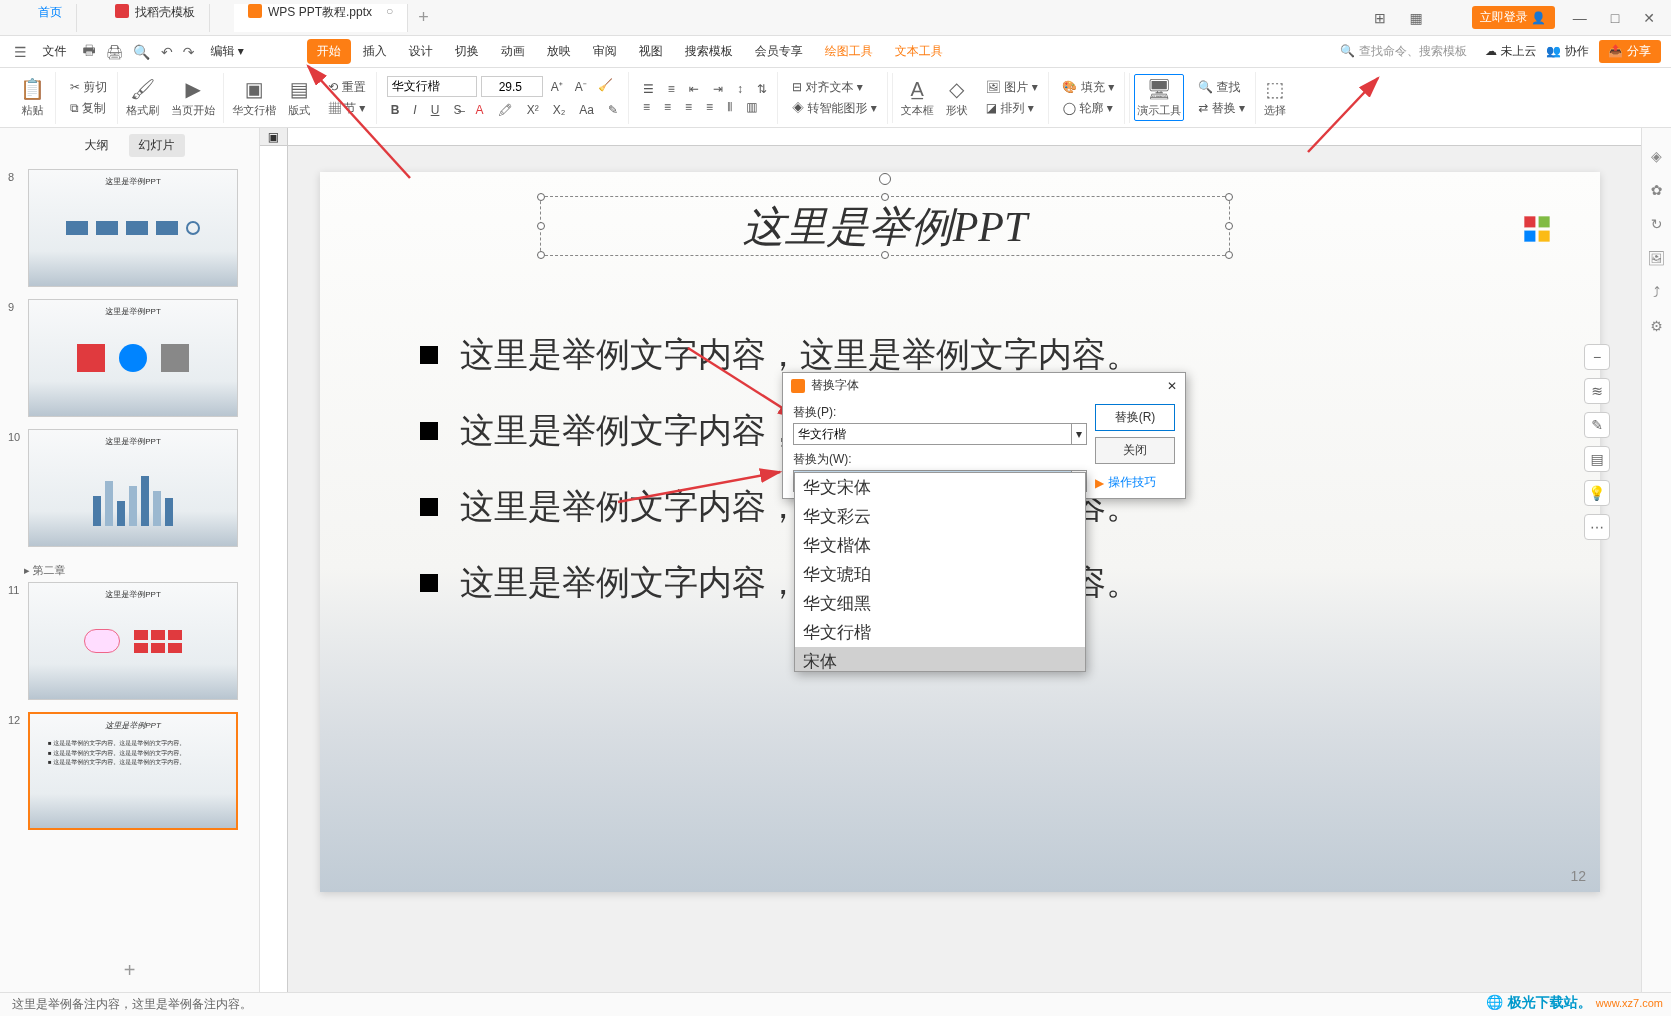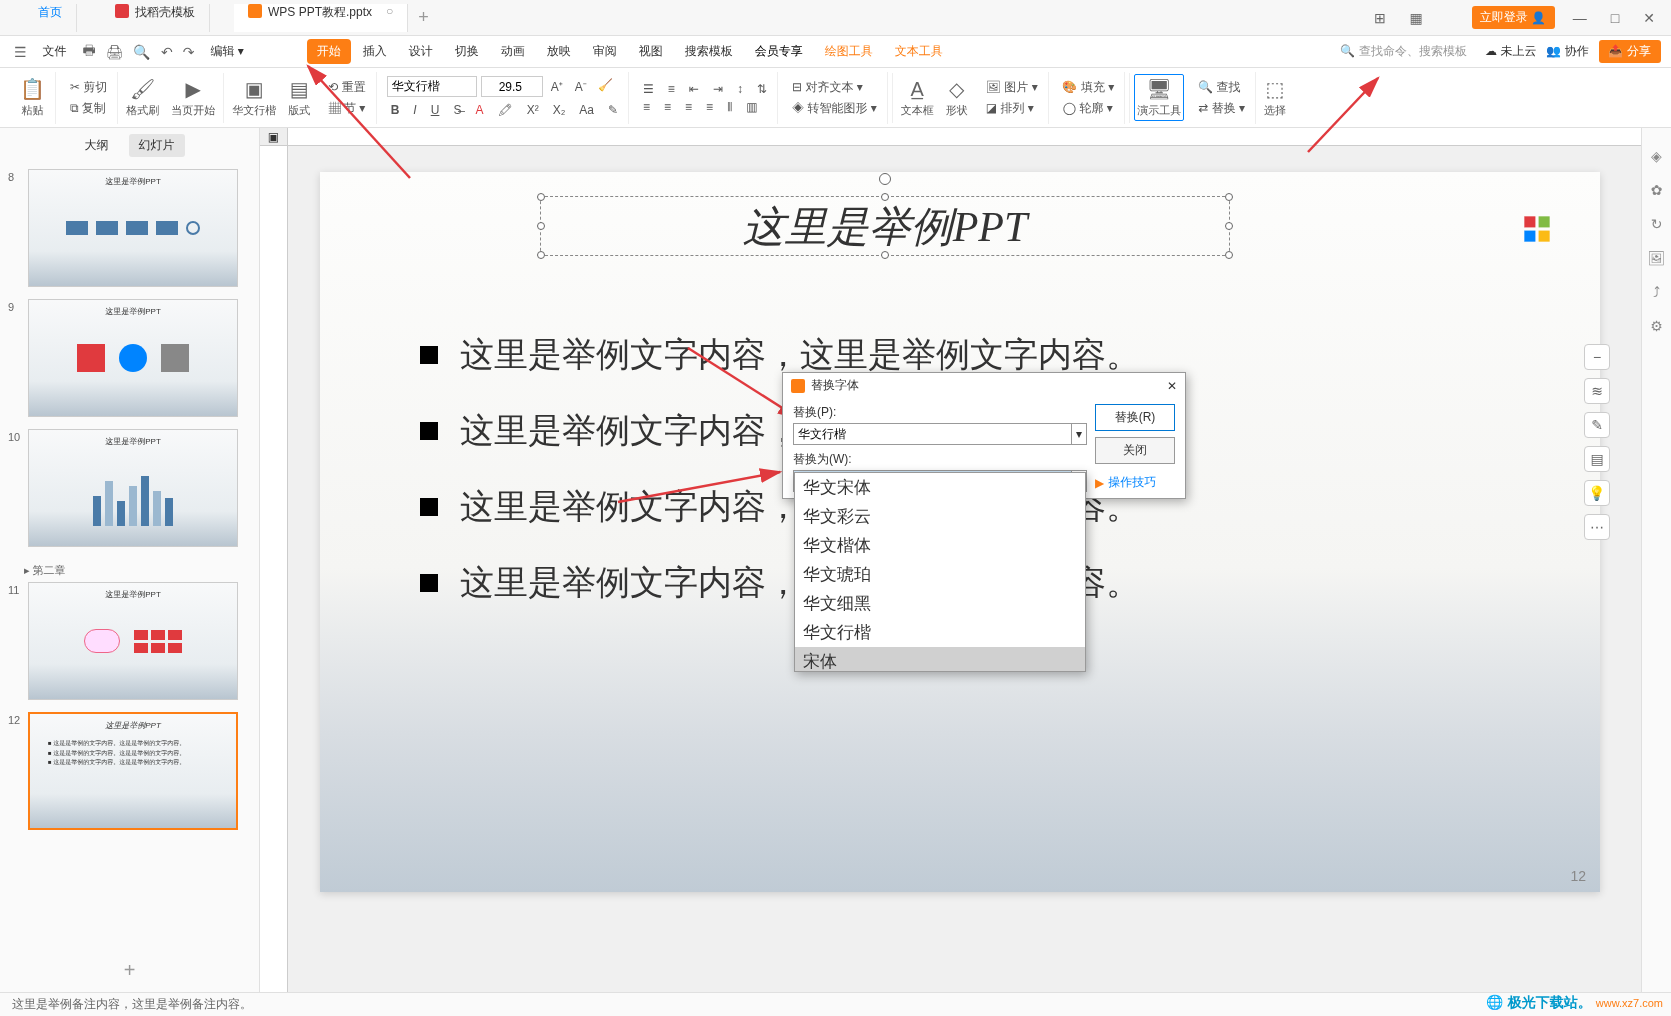"会员专享" .menu-tab.special2 { color: #000000 -> #404040 }
